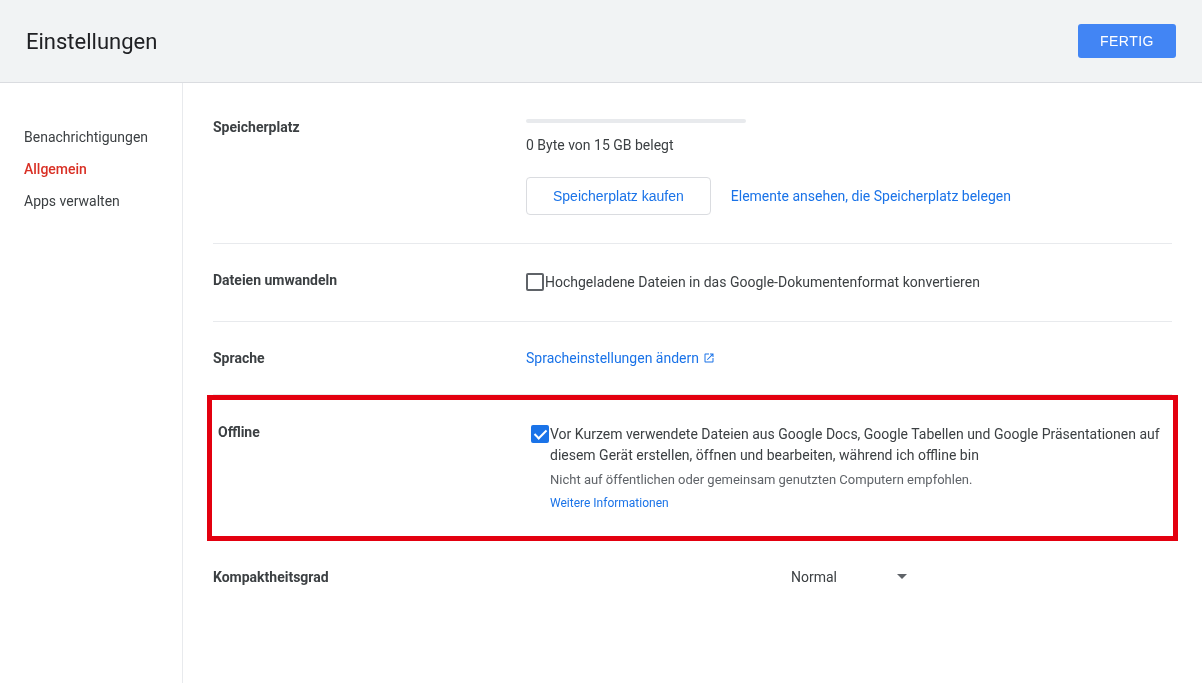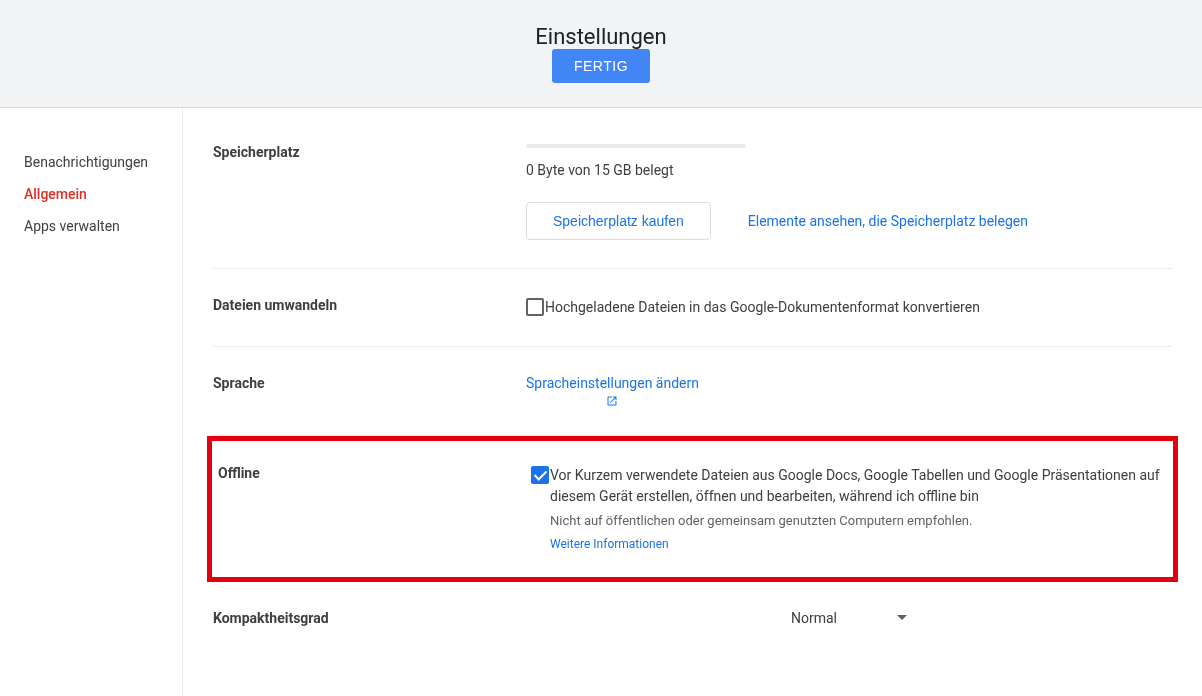"Einstellungen" .header { flex-direction: column -> none }
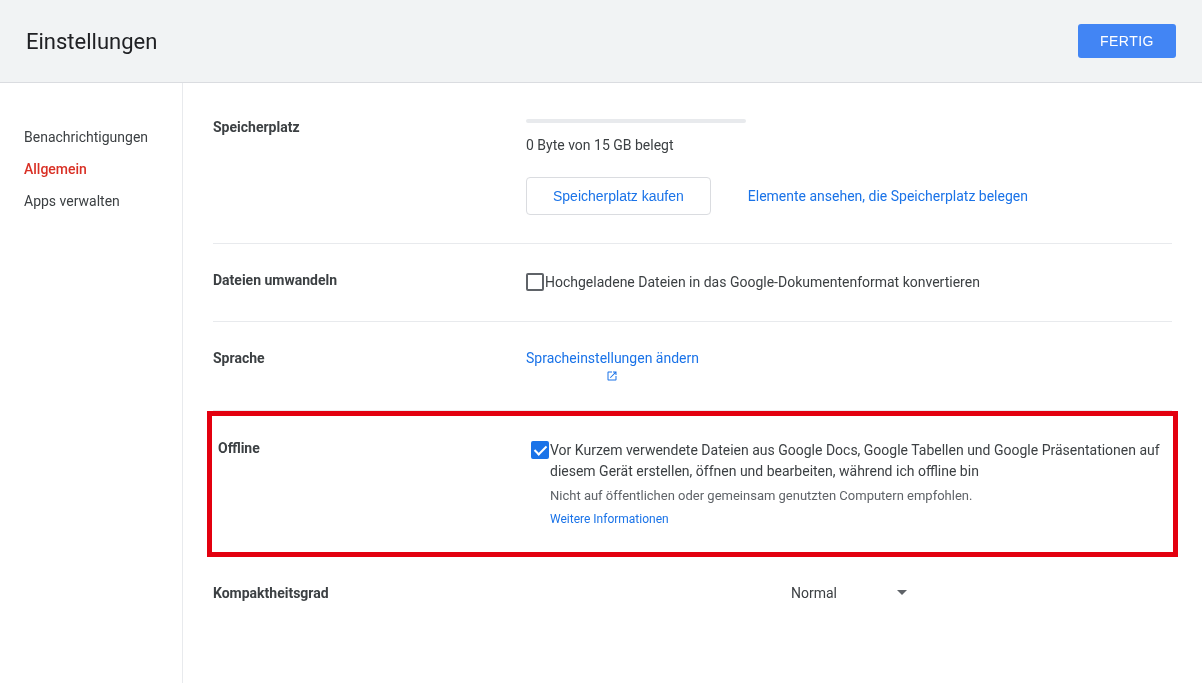"Speicherplatz kaufen" .storage-actions { gap: 37px -> 20px }
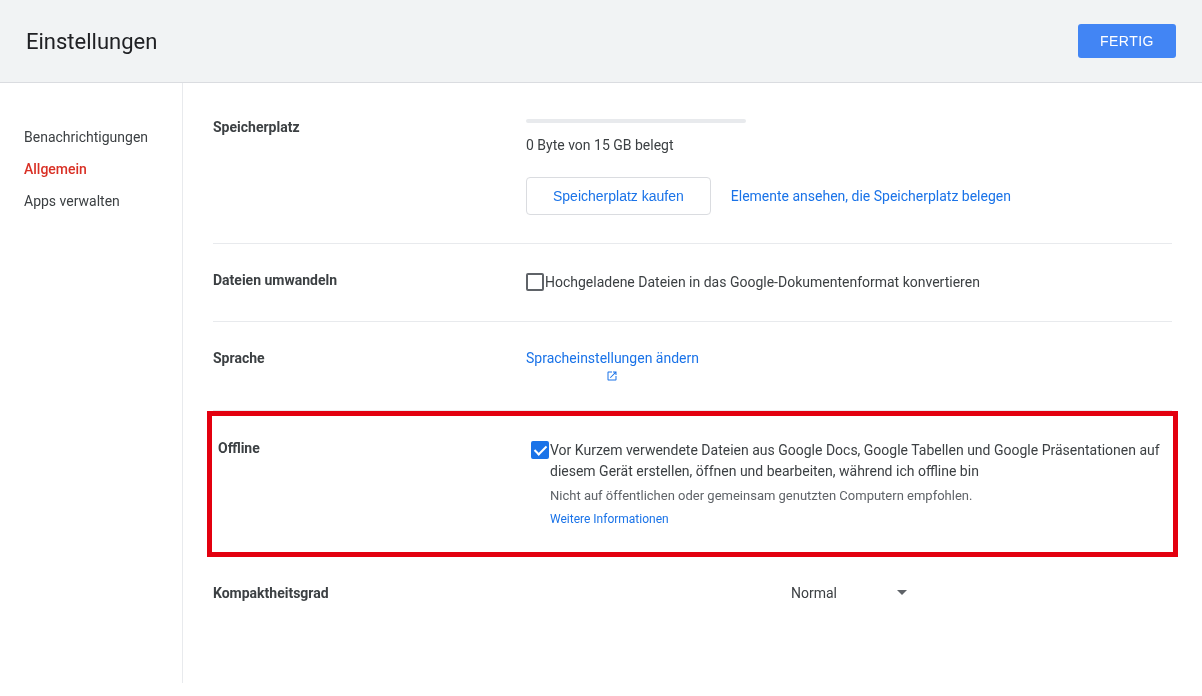"Spracheinstellungen ändern" .link-inline { flex-direction: column -> none }
